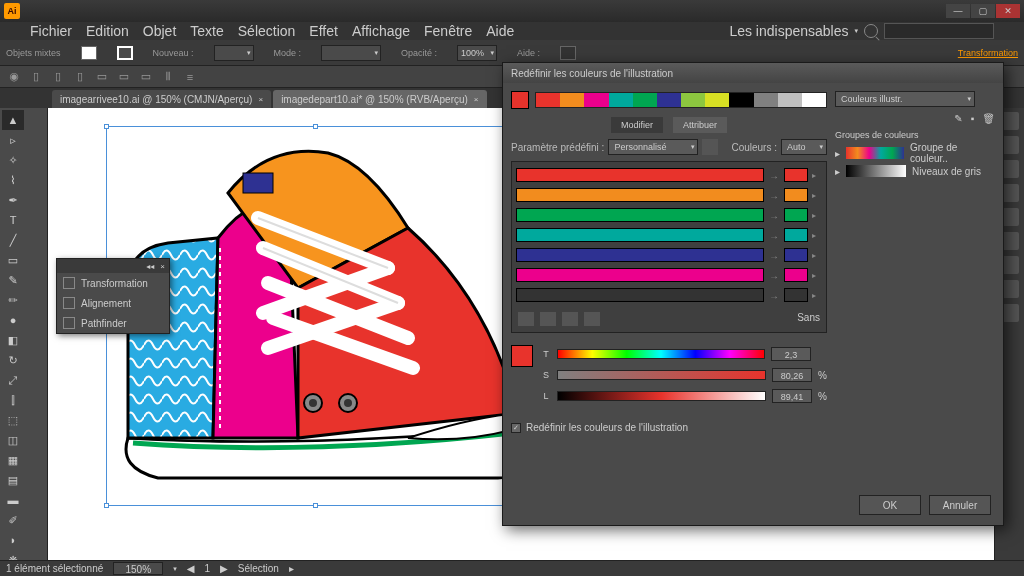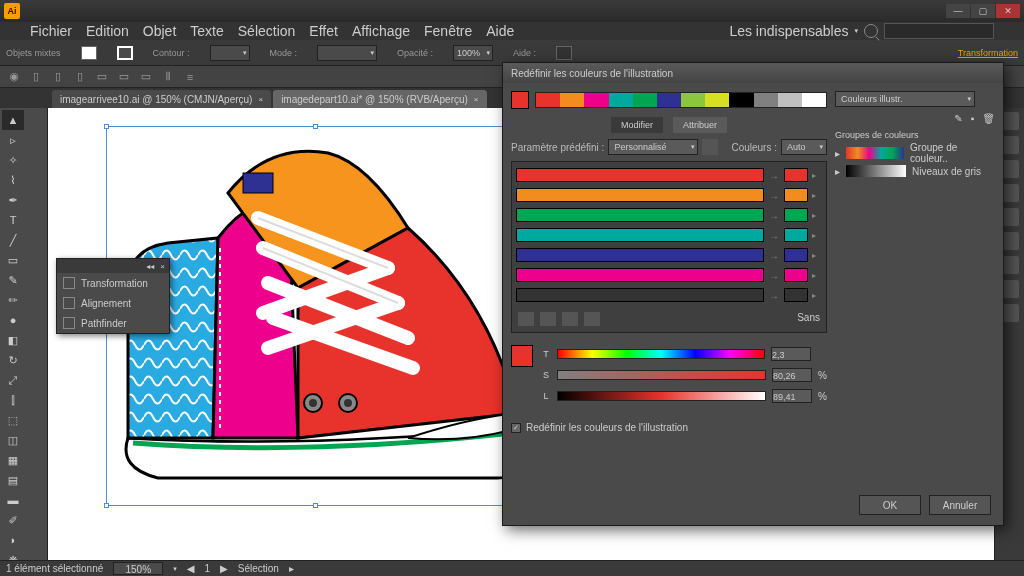"Contour :" span.cb-label { text: Contour -> Nouveau }
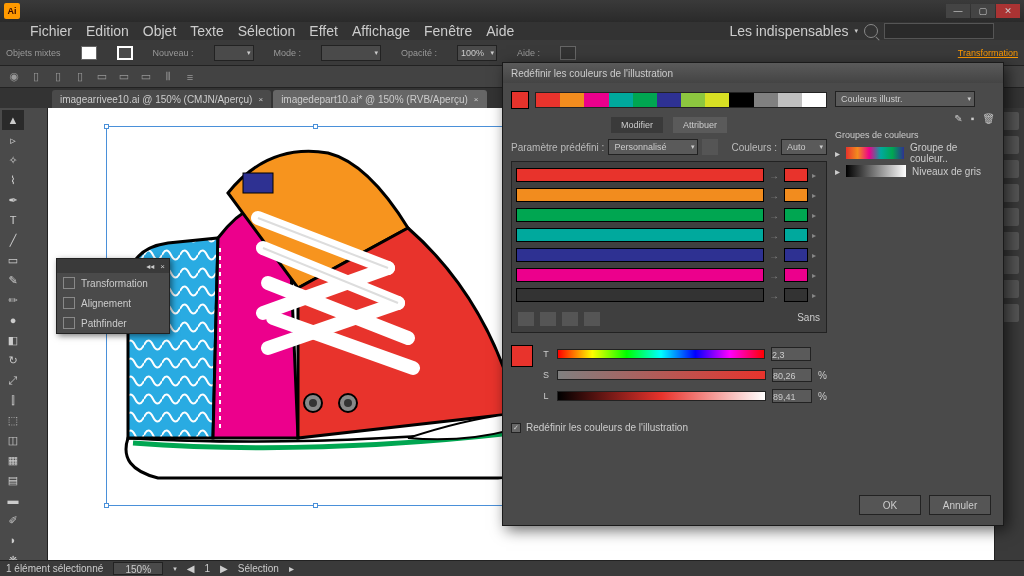"2,3" .tsl-val { text-align: none -> center }
